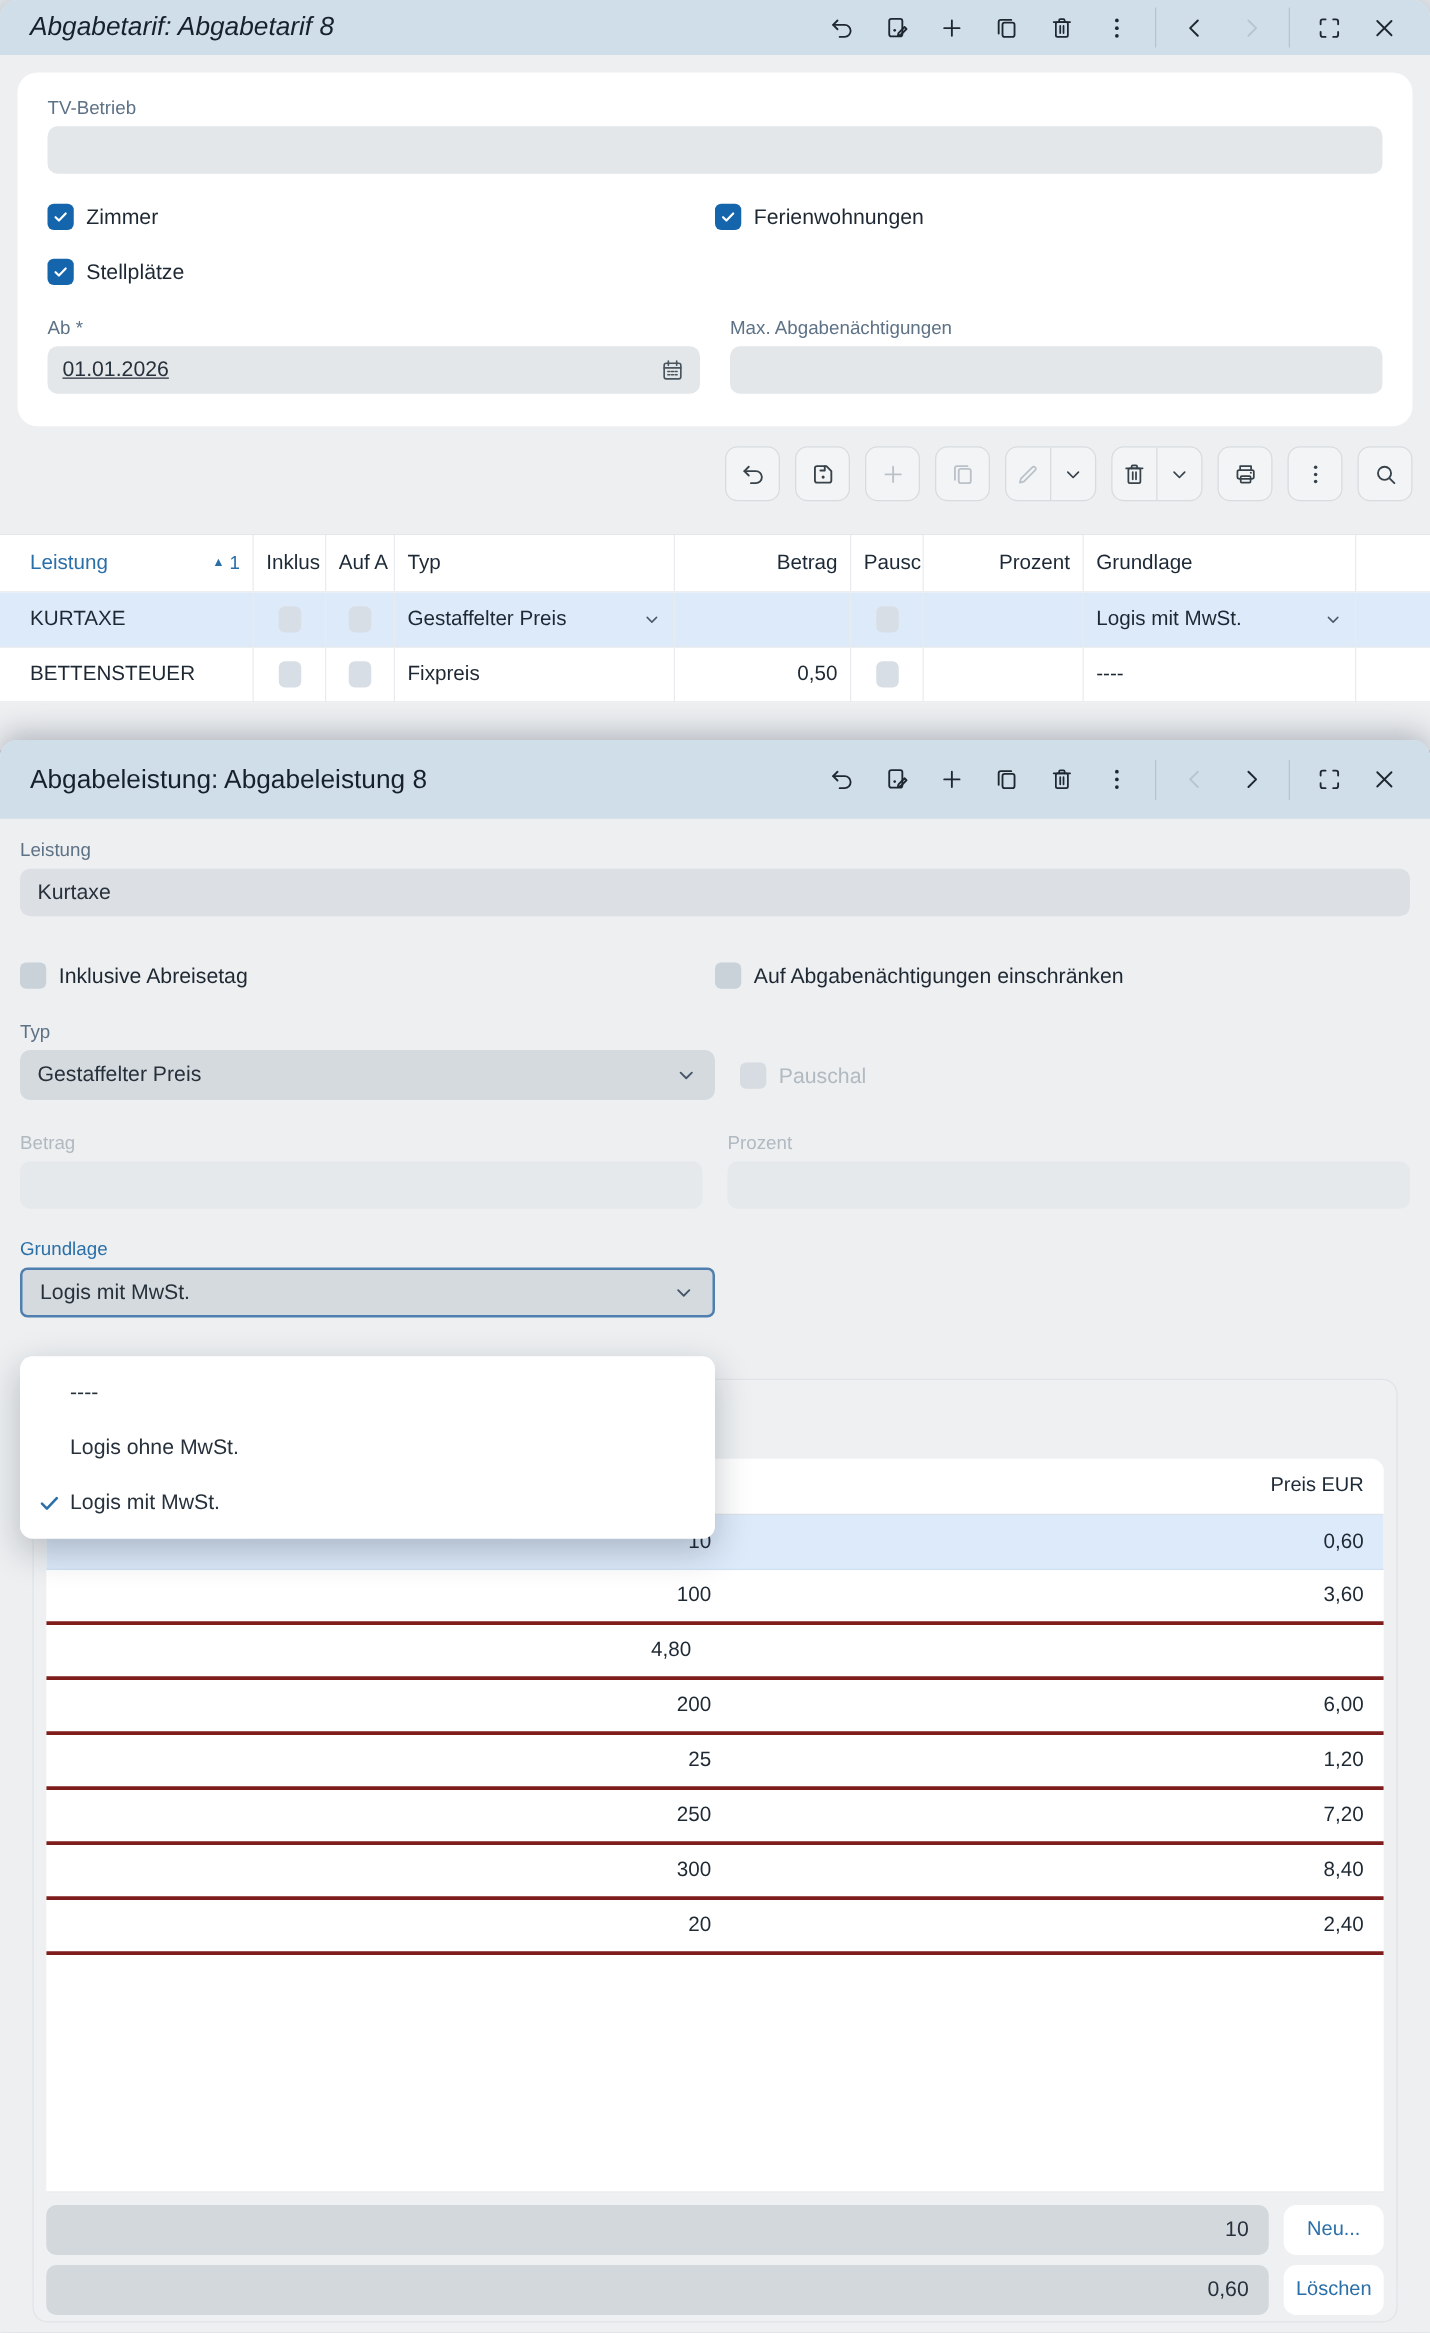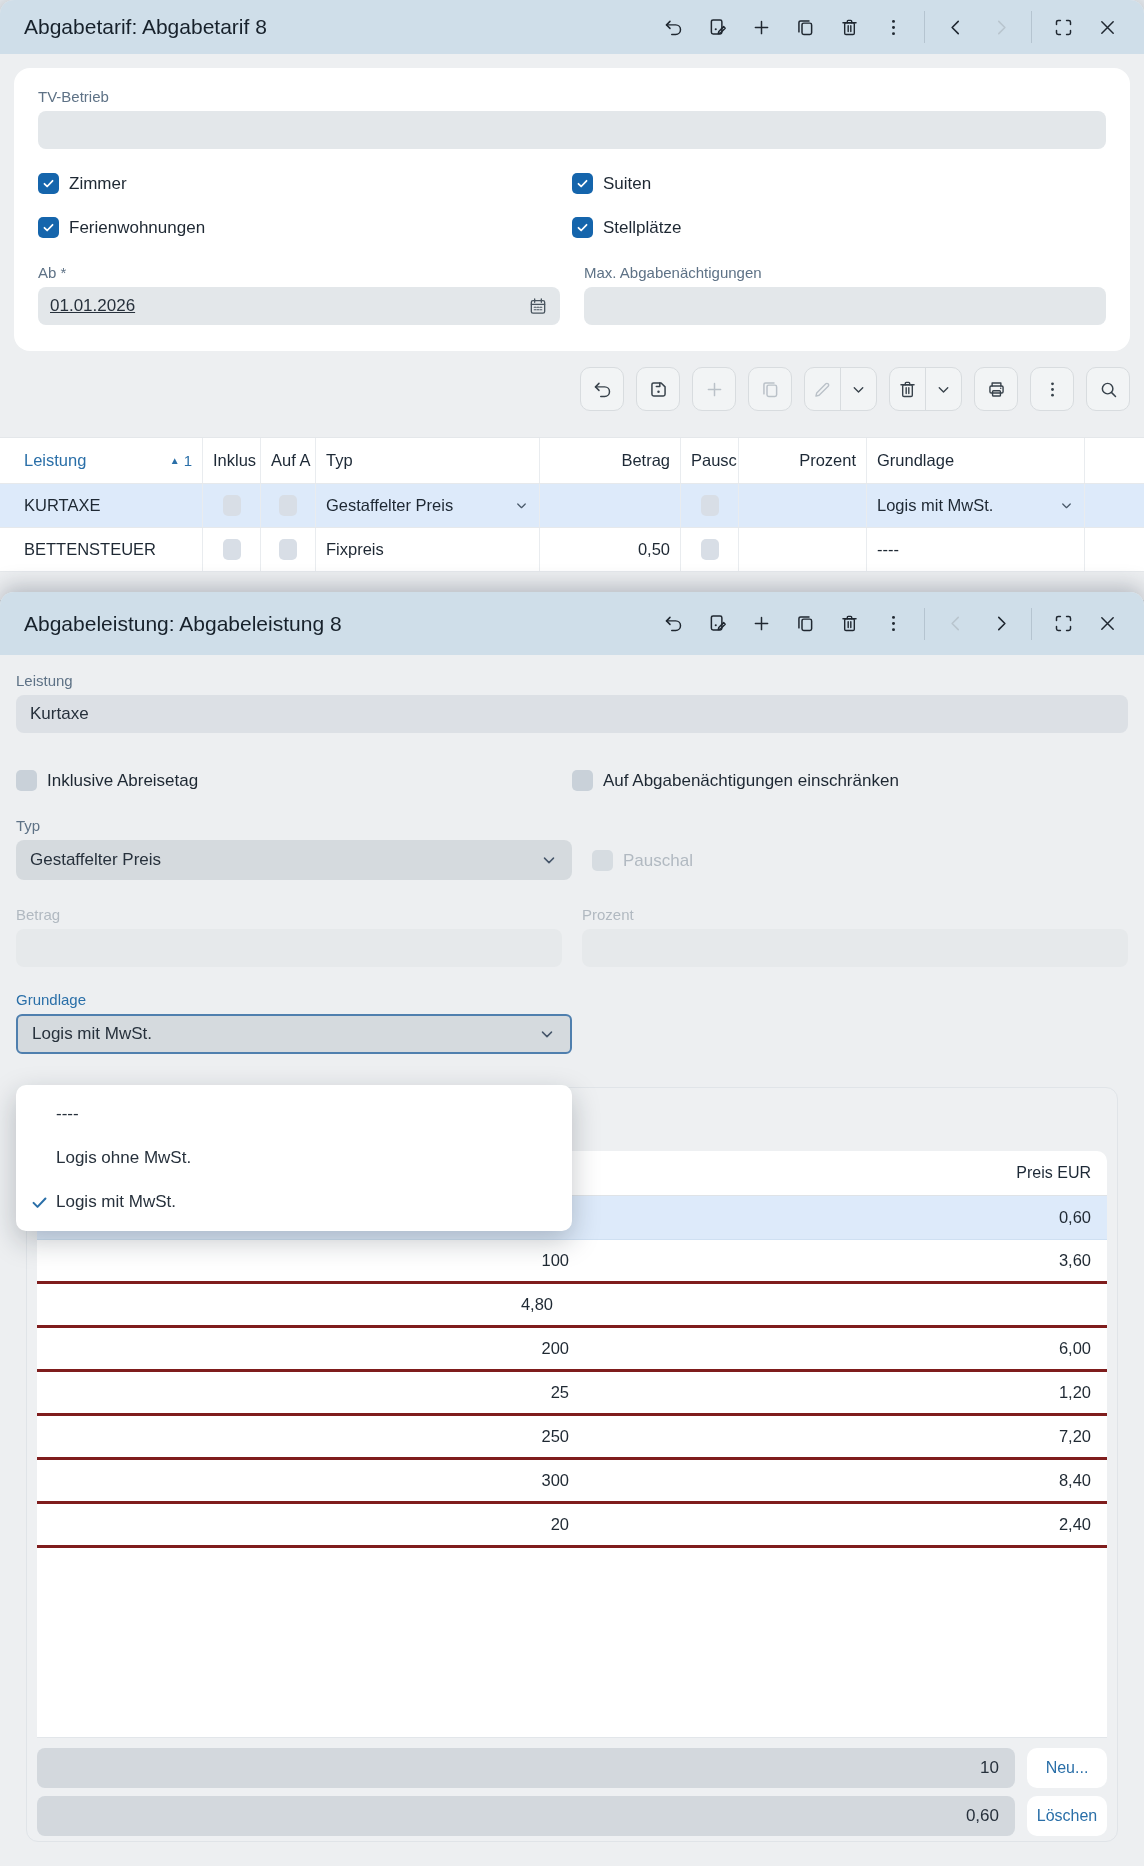"Abgabetarif: Abgabetarif 8" #dlg1 .titlebar { font-style: none -> italic; height: 54px -> 44px }
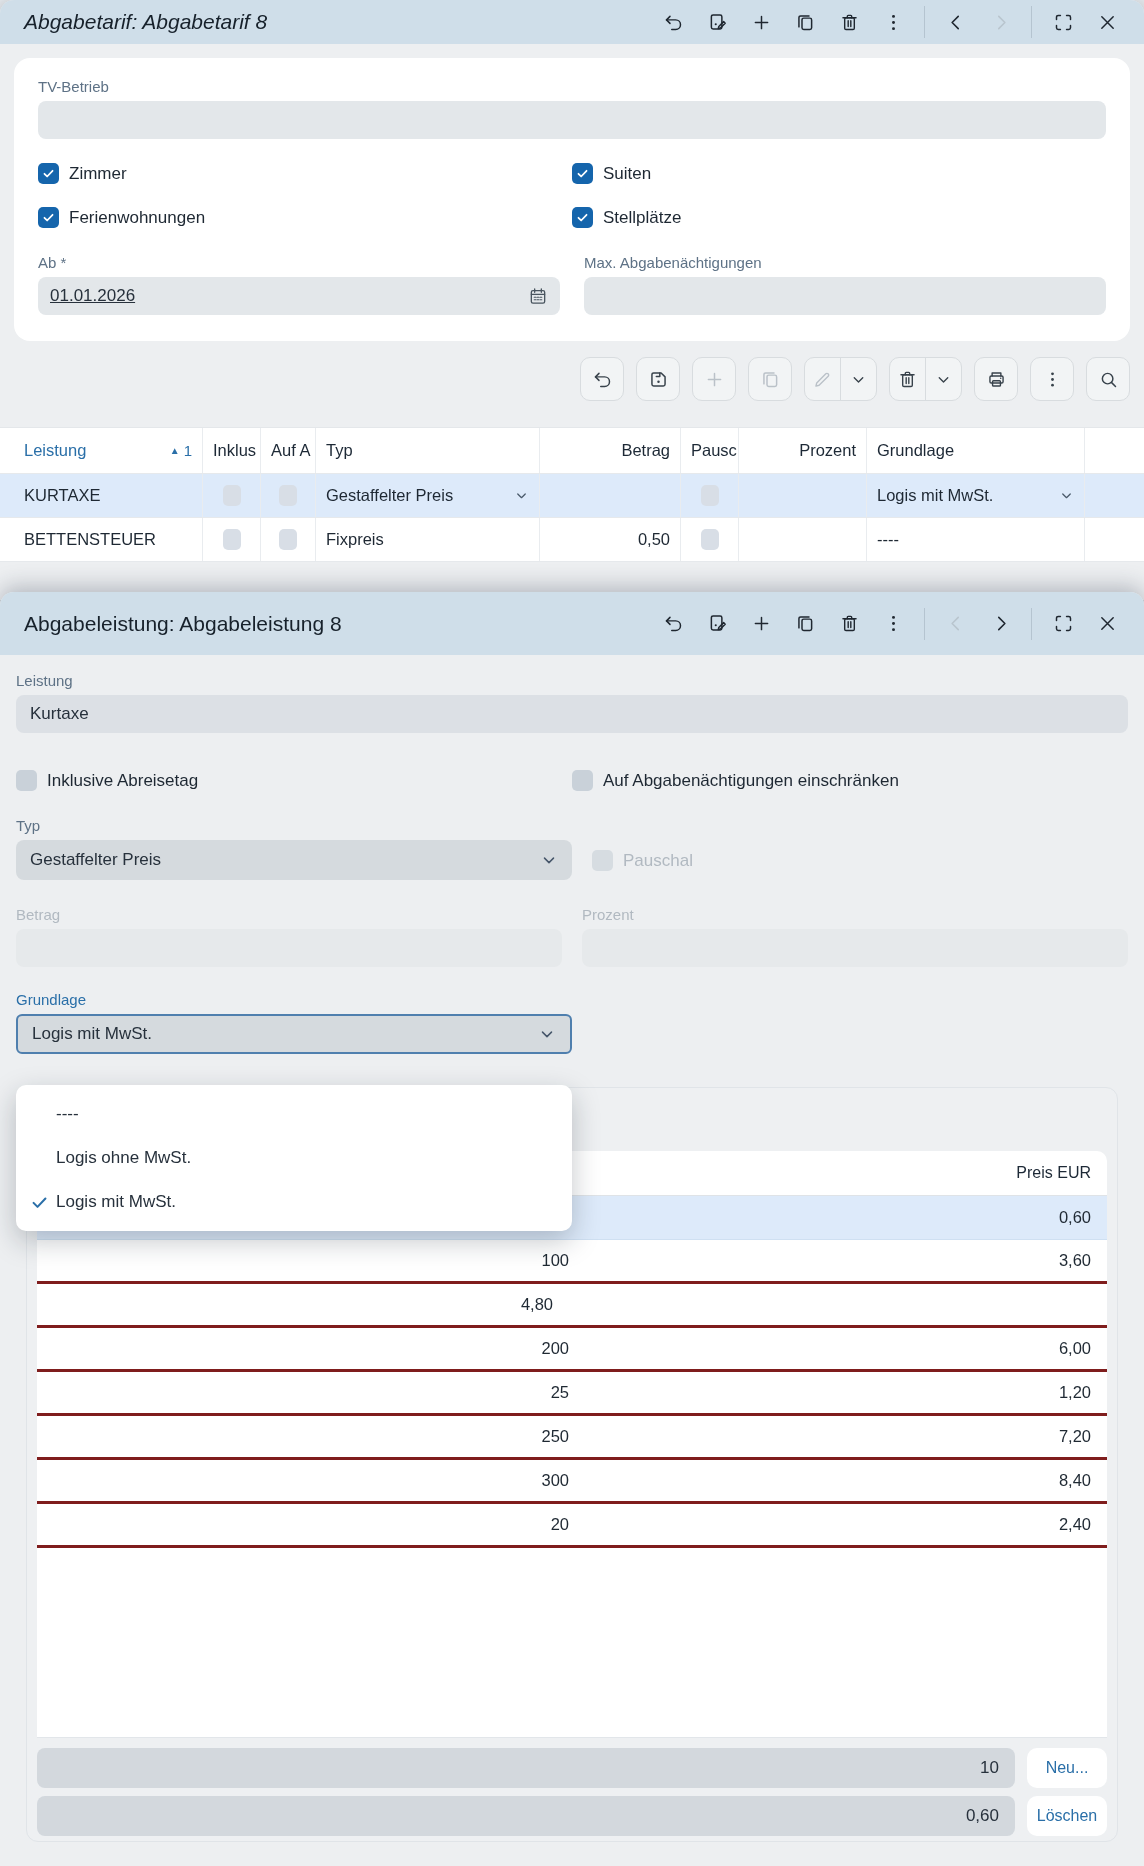"Suiten" div.cb { html: <div> <span> <svg> <path></path> </svg> </span> <span>Suiten</span> </div> -> none }
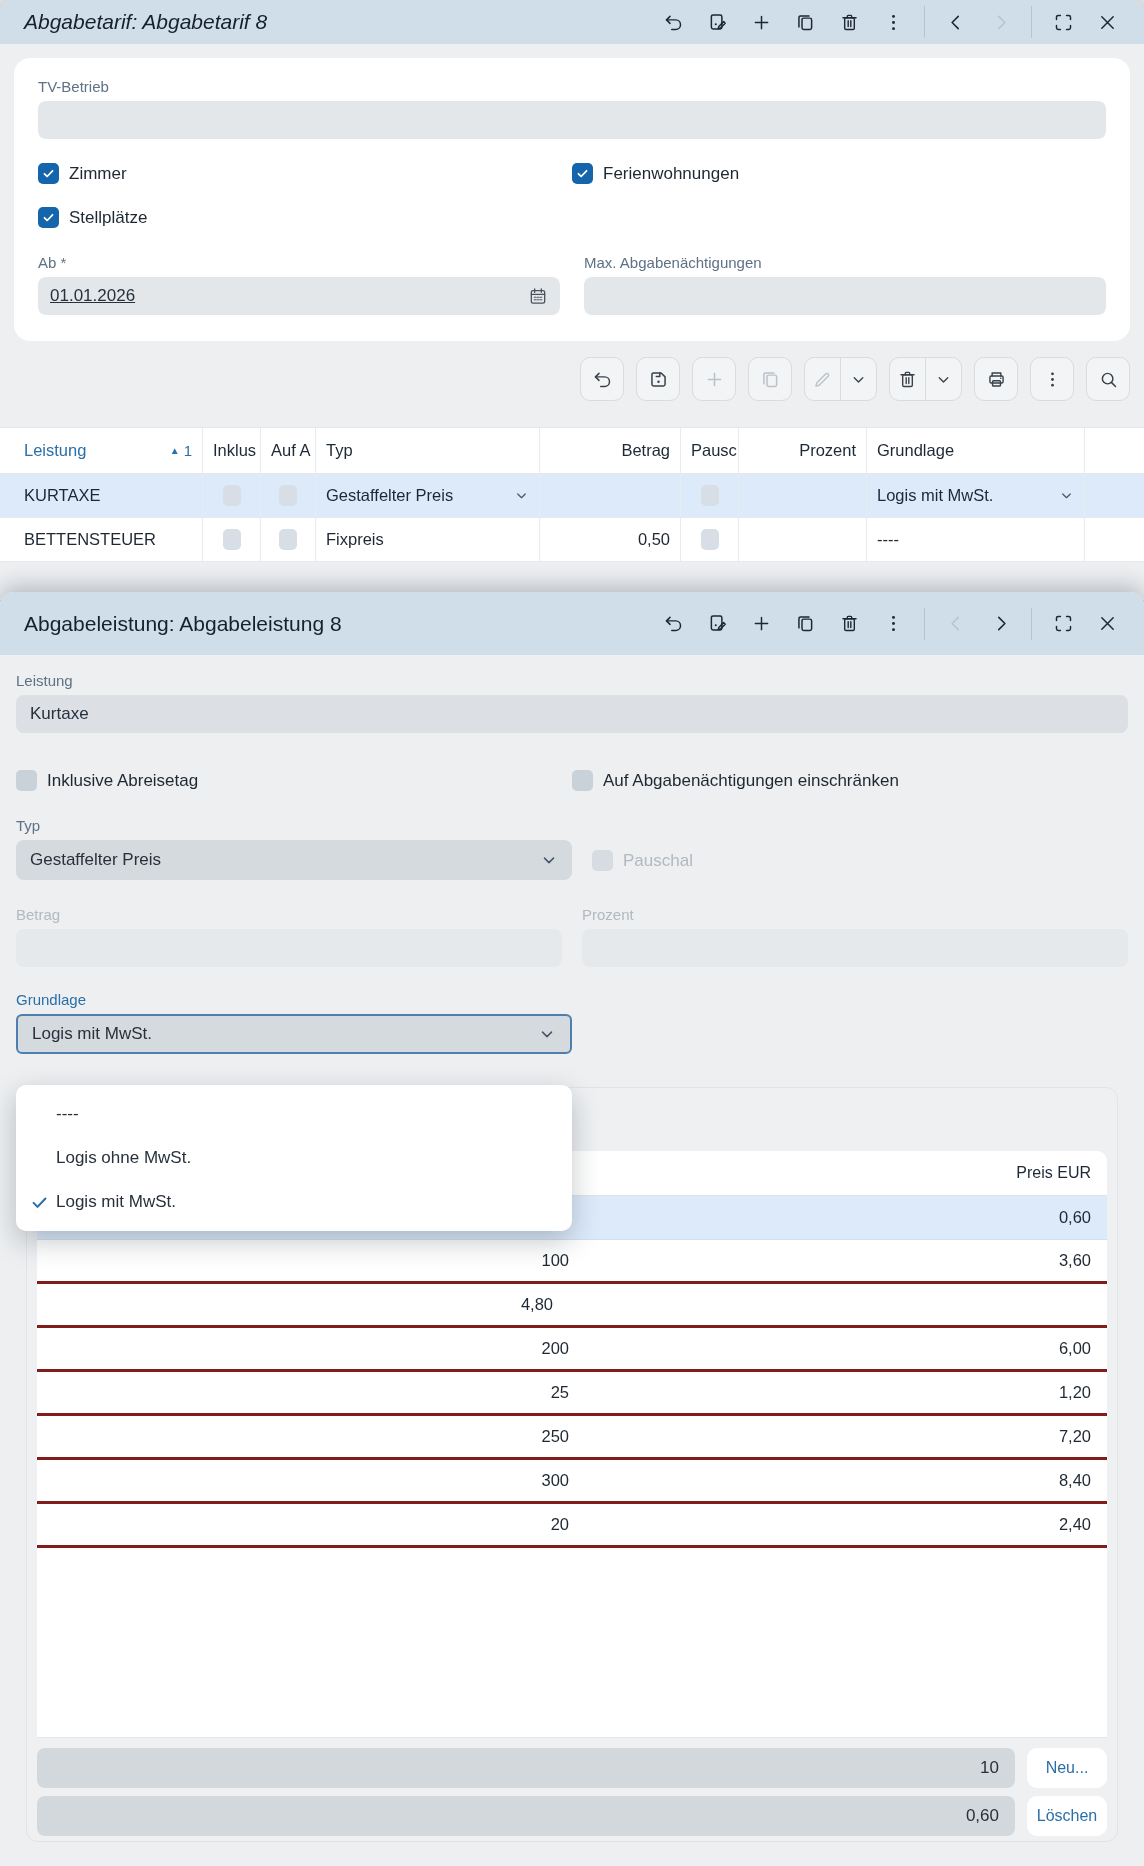"Preis EUR" .card2 { top: 432px -> 448px }
